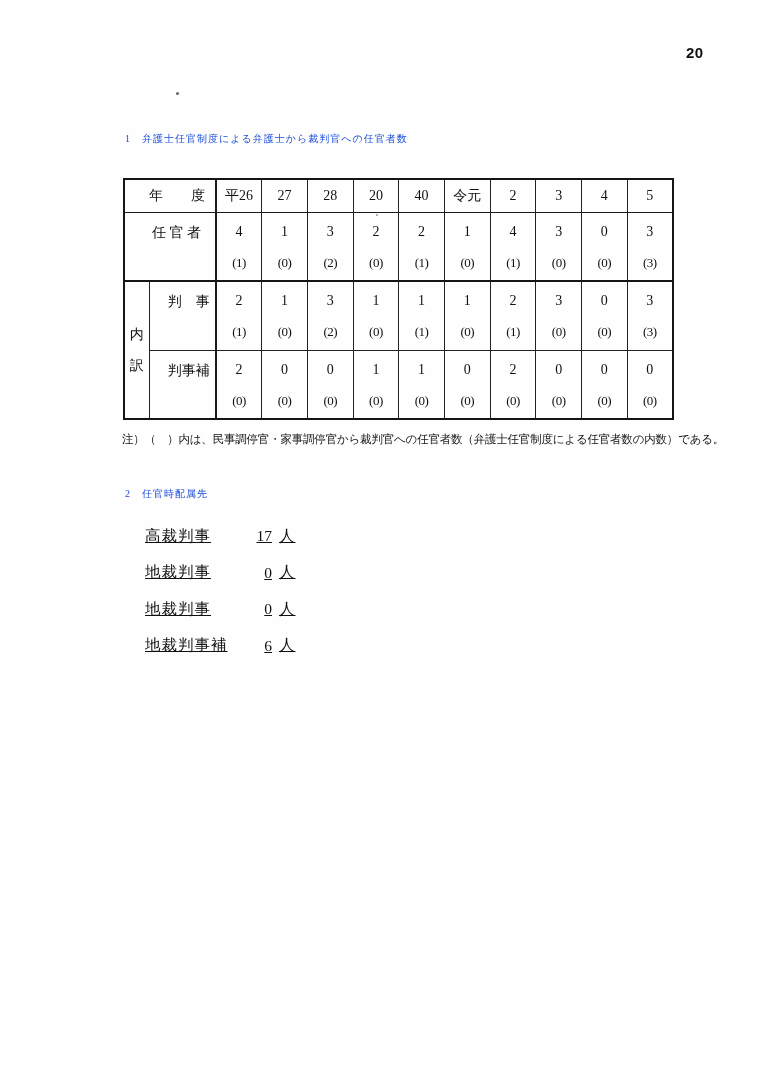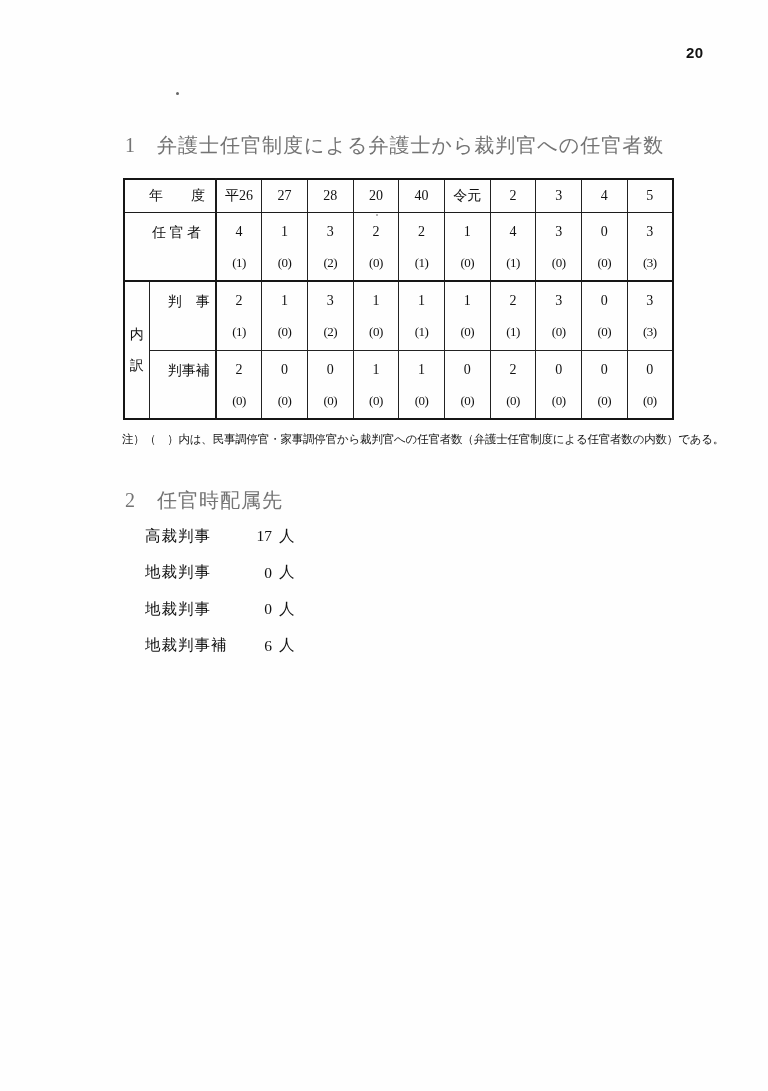"1 弁護士任官制度による弁護士から裁判官への任官者数" .section-heading { color: #737373 -> #1d4ed8; font-size: 20px -> 10px }
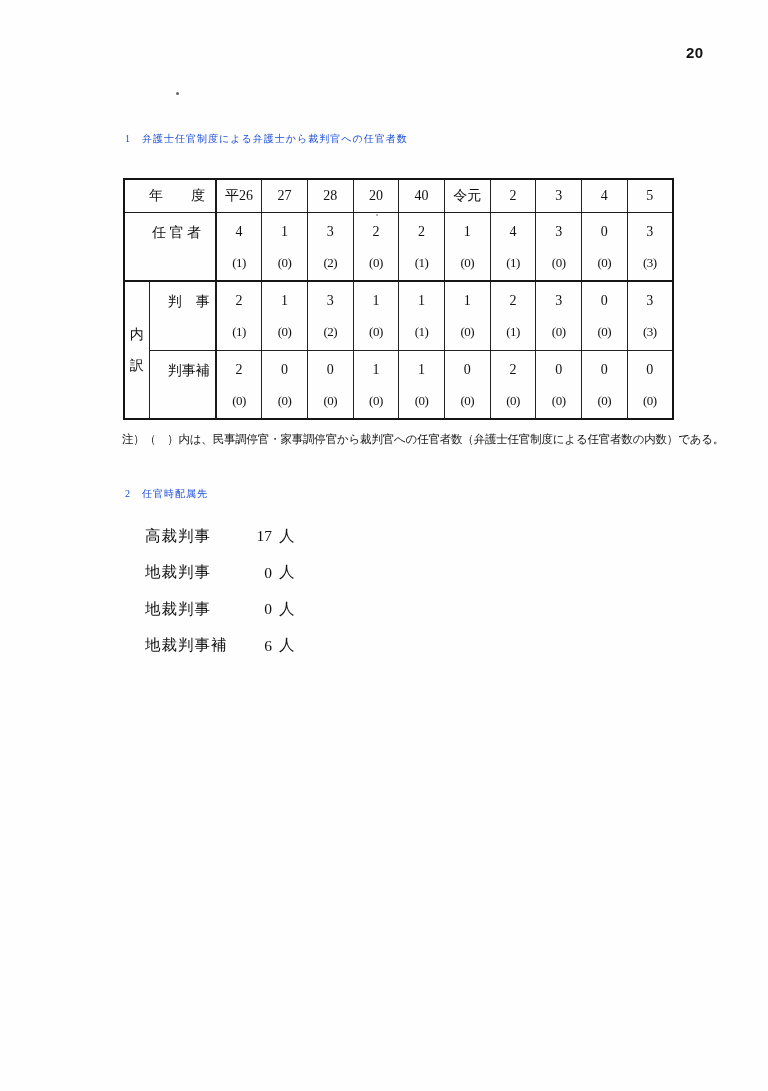"高裁判事" .assign-item { text-decoration: none -> underline }
